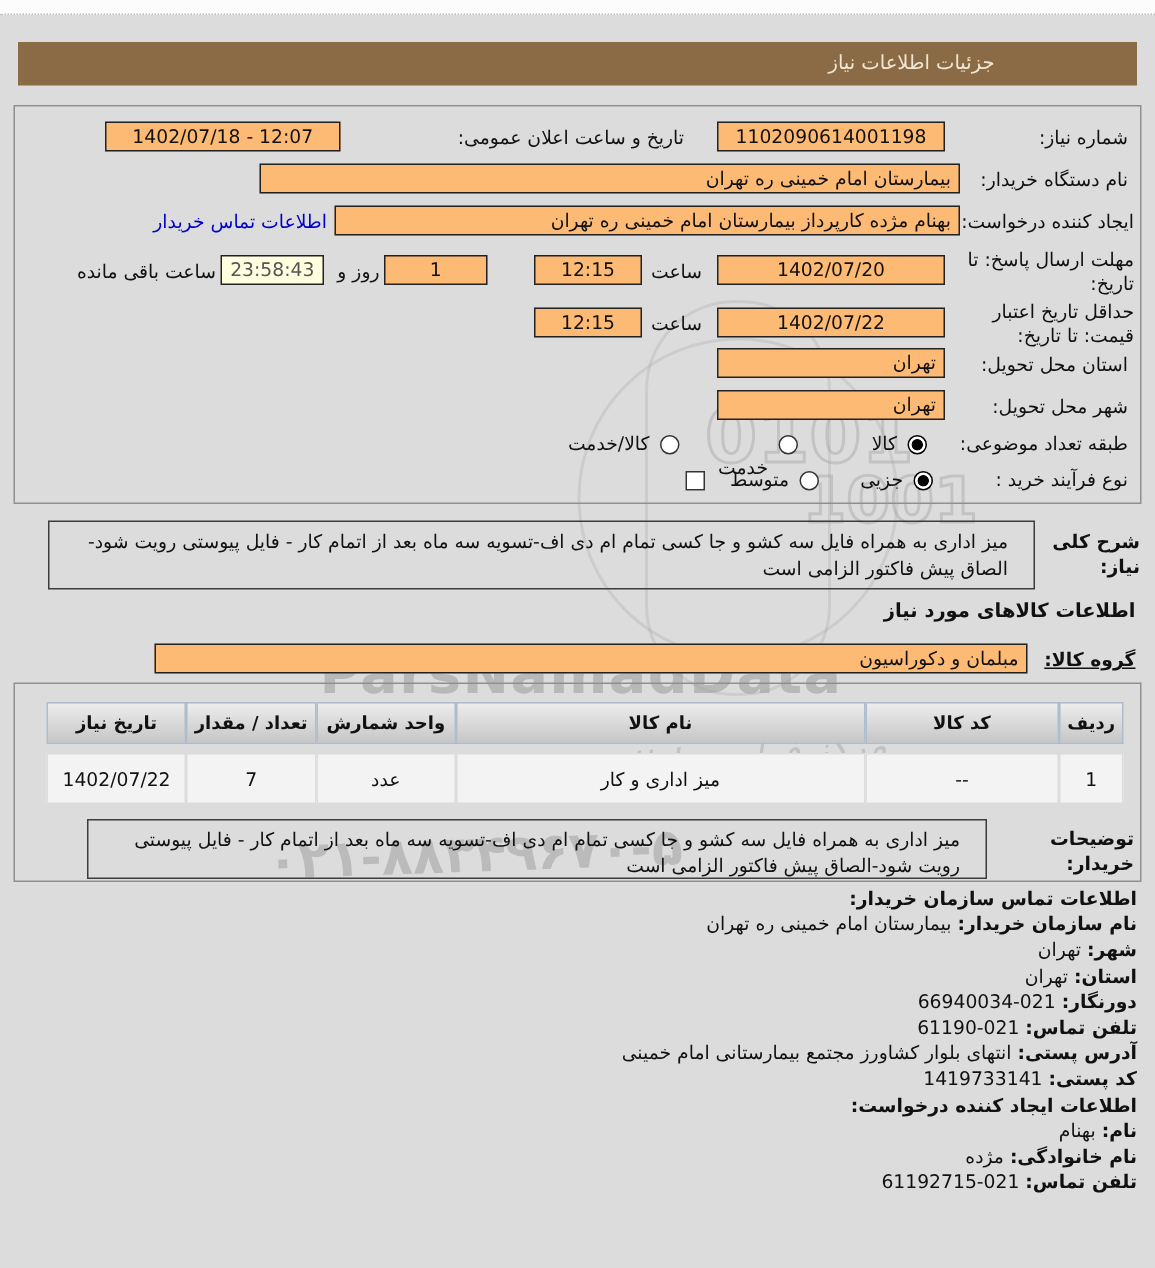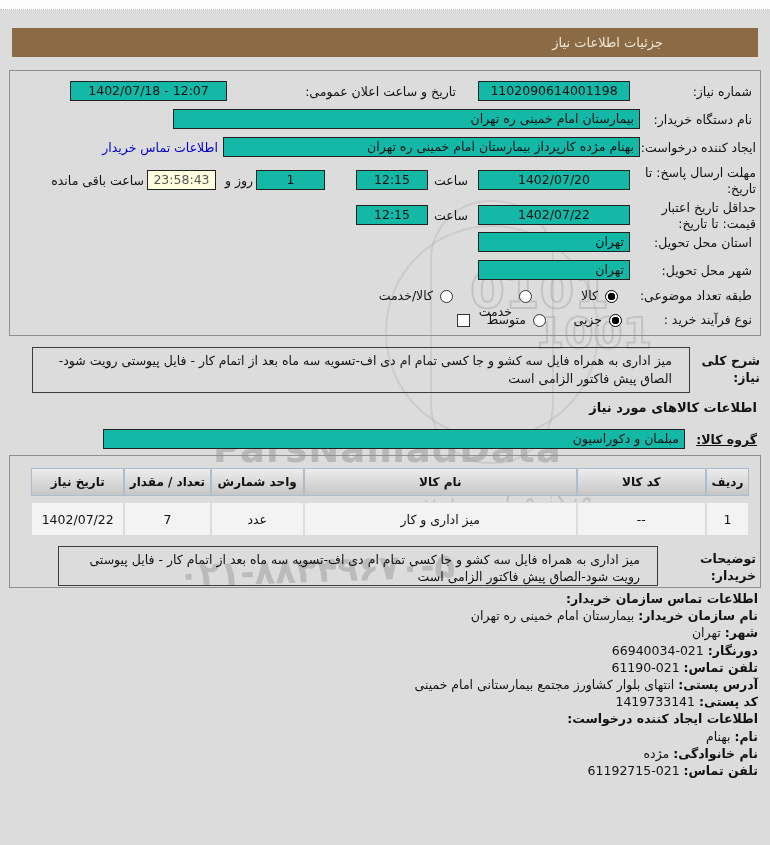"1402/07/18 - 12:07" .box { background: #14b8a6 -> #fdba74 }
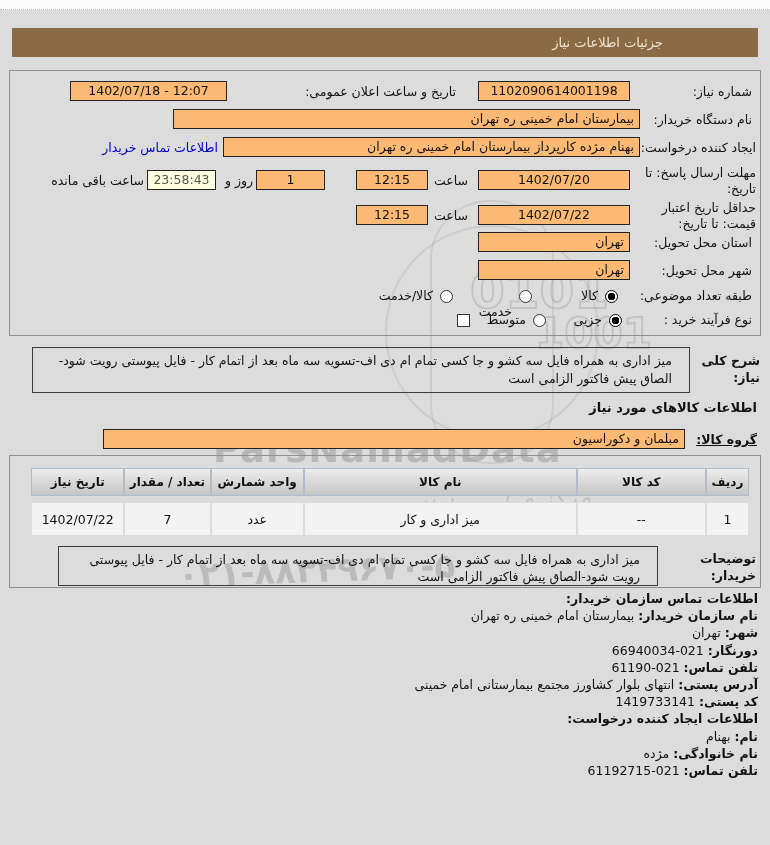"استان: تهران" div { html: none -> <div><span>استان:</span> <span>تهران</span></div> }
